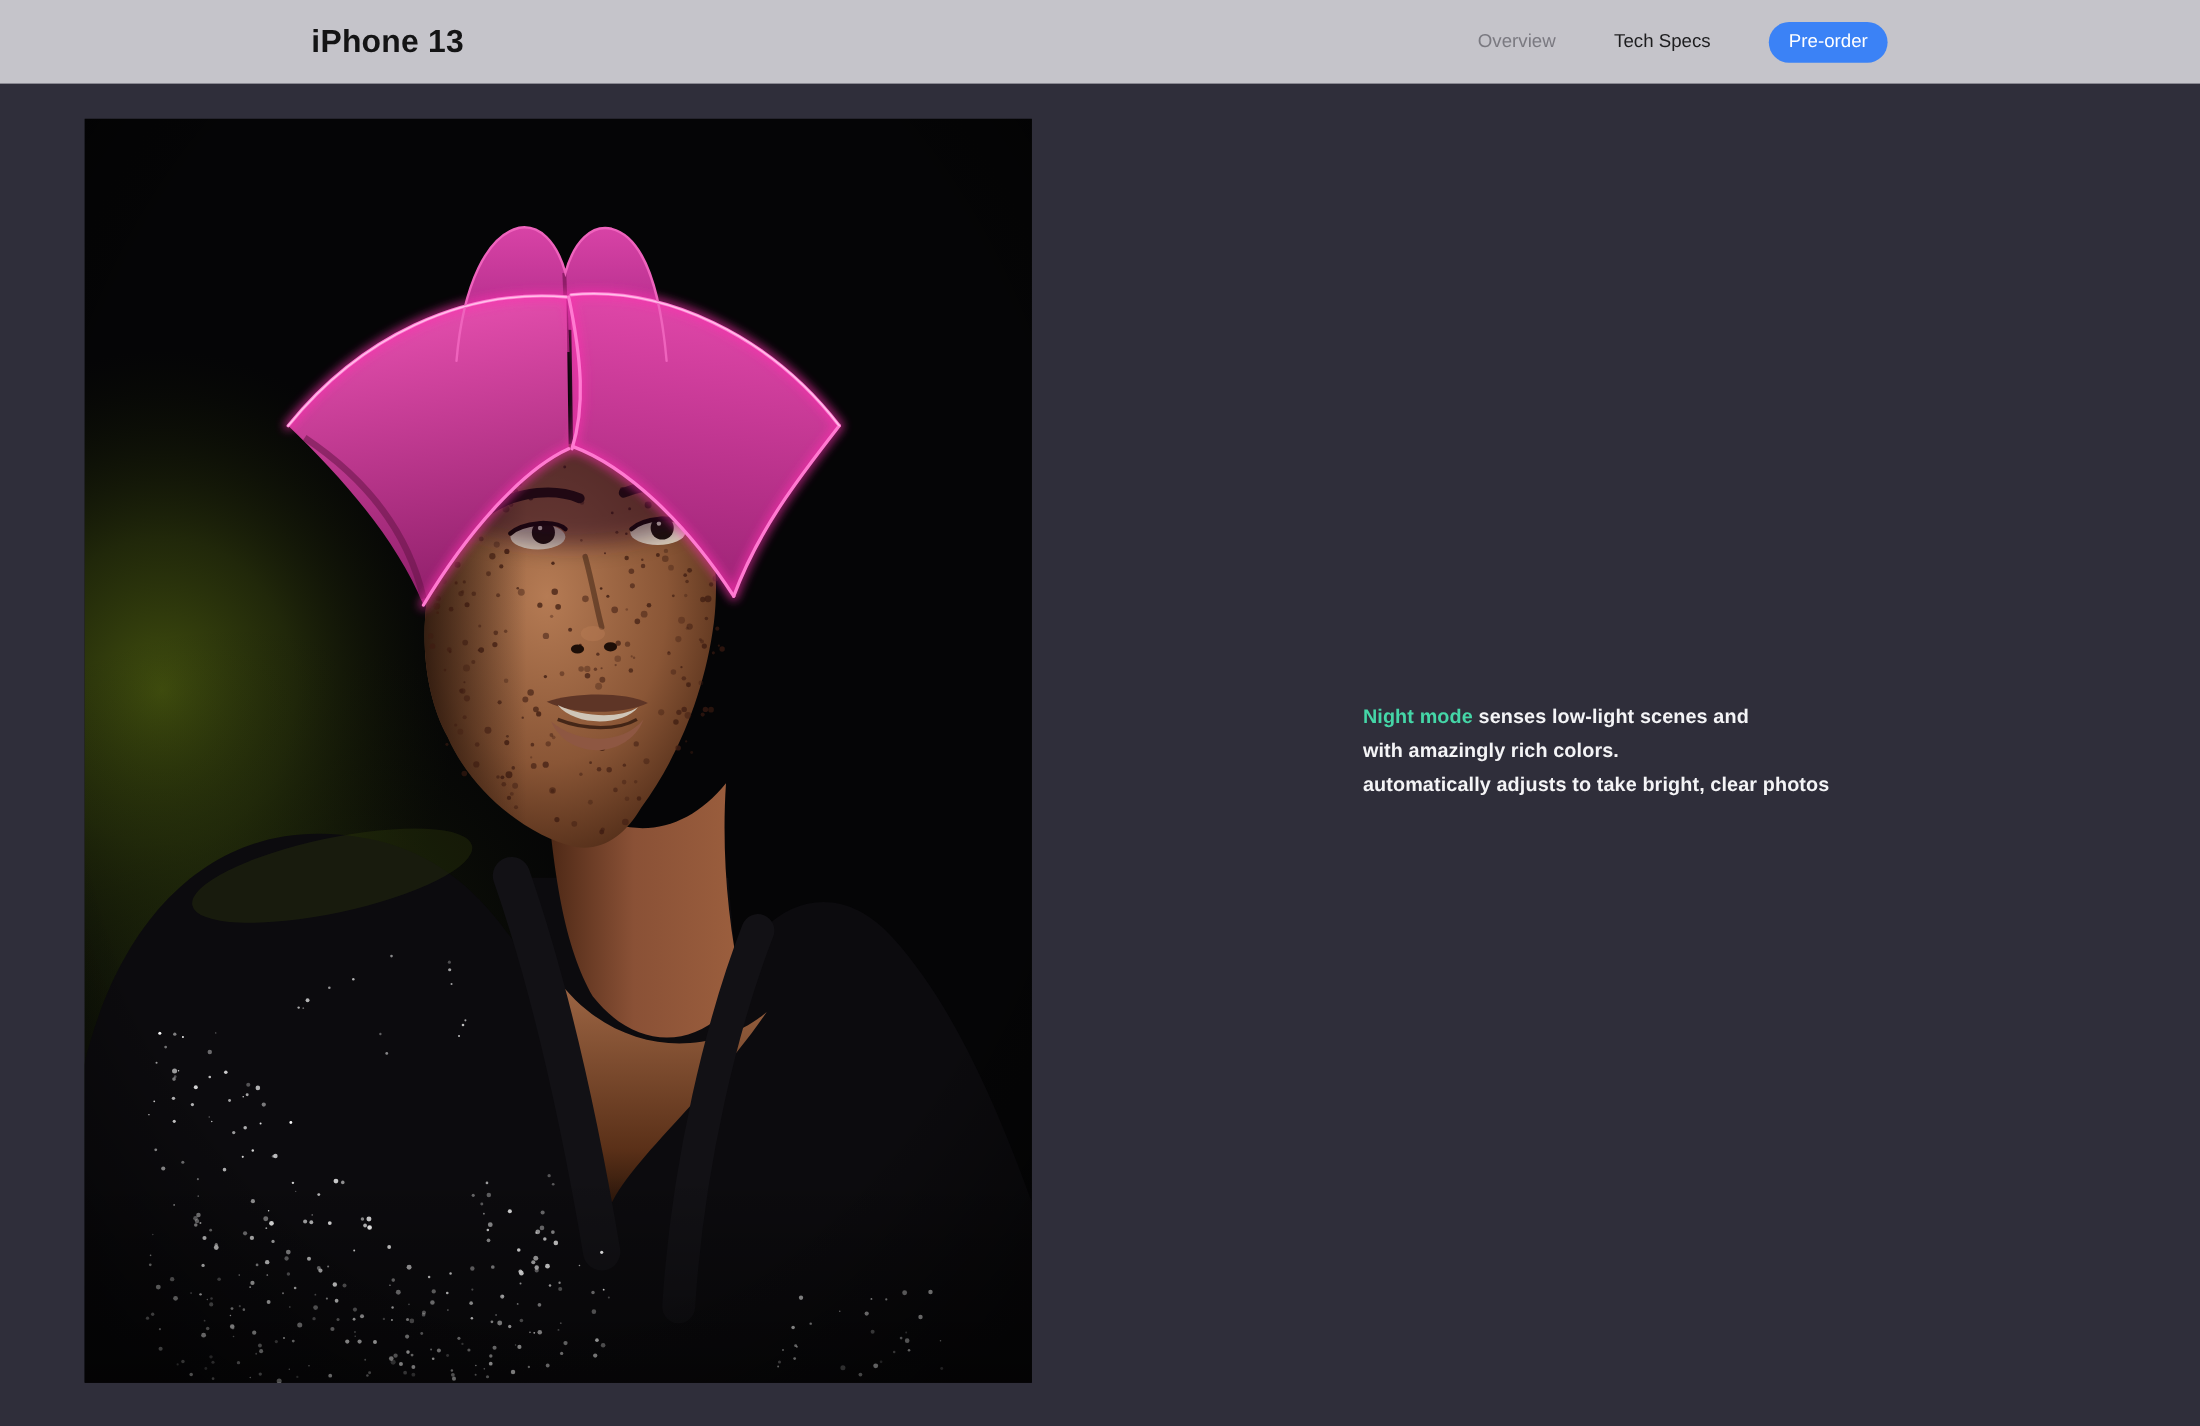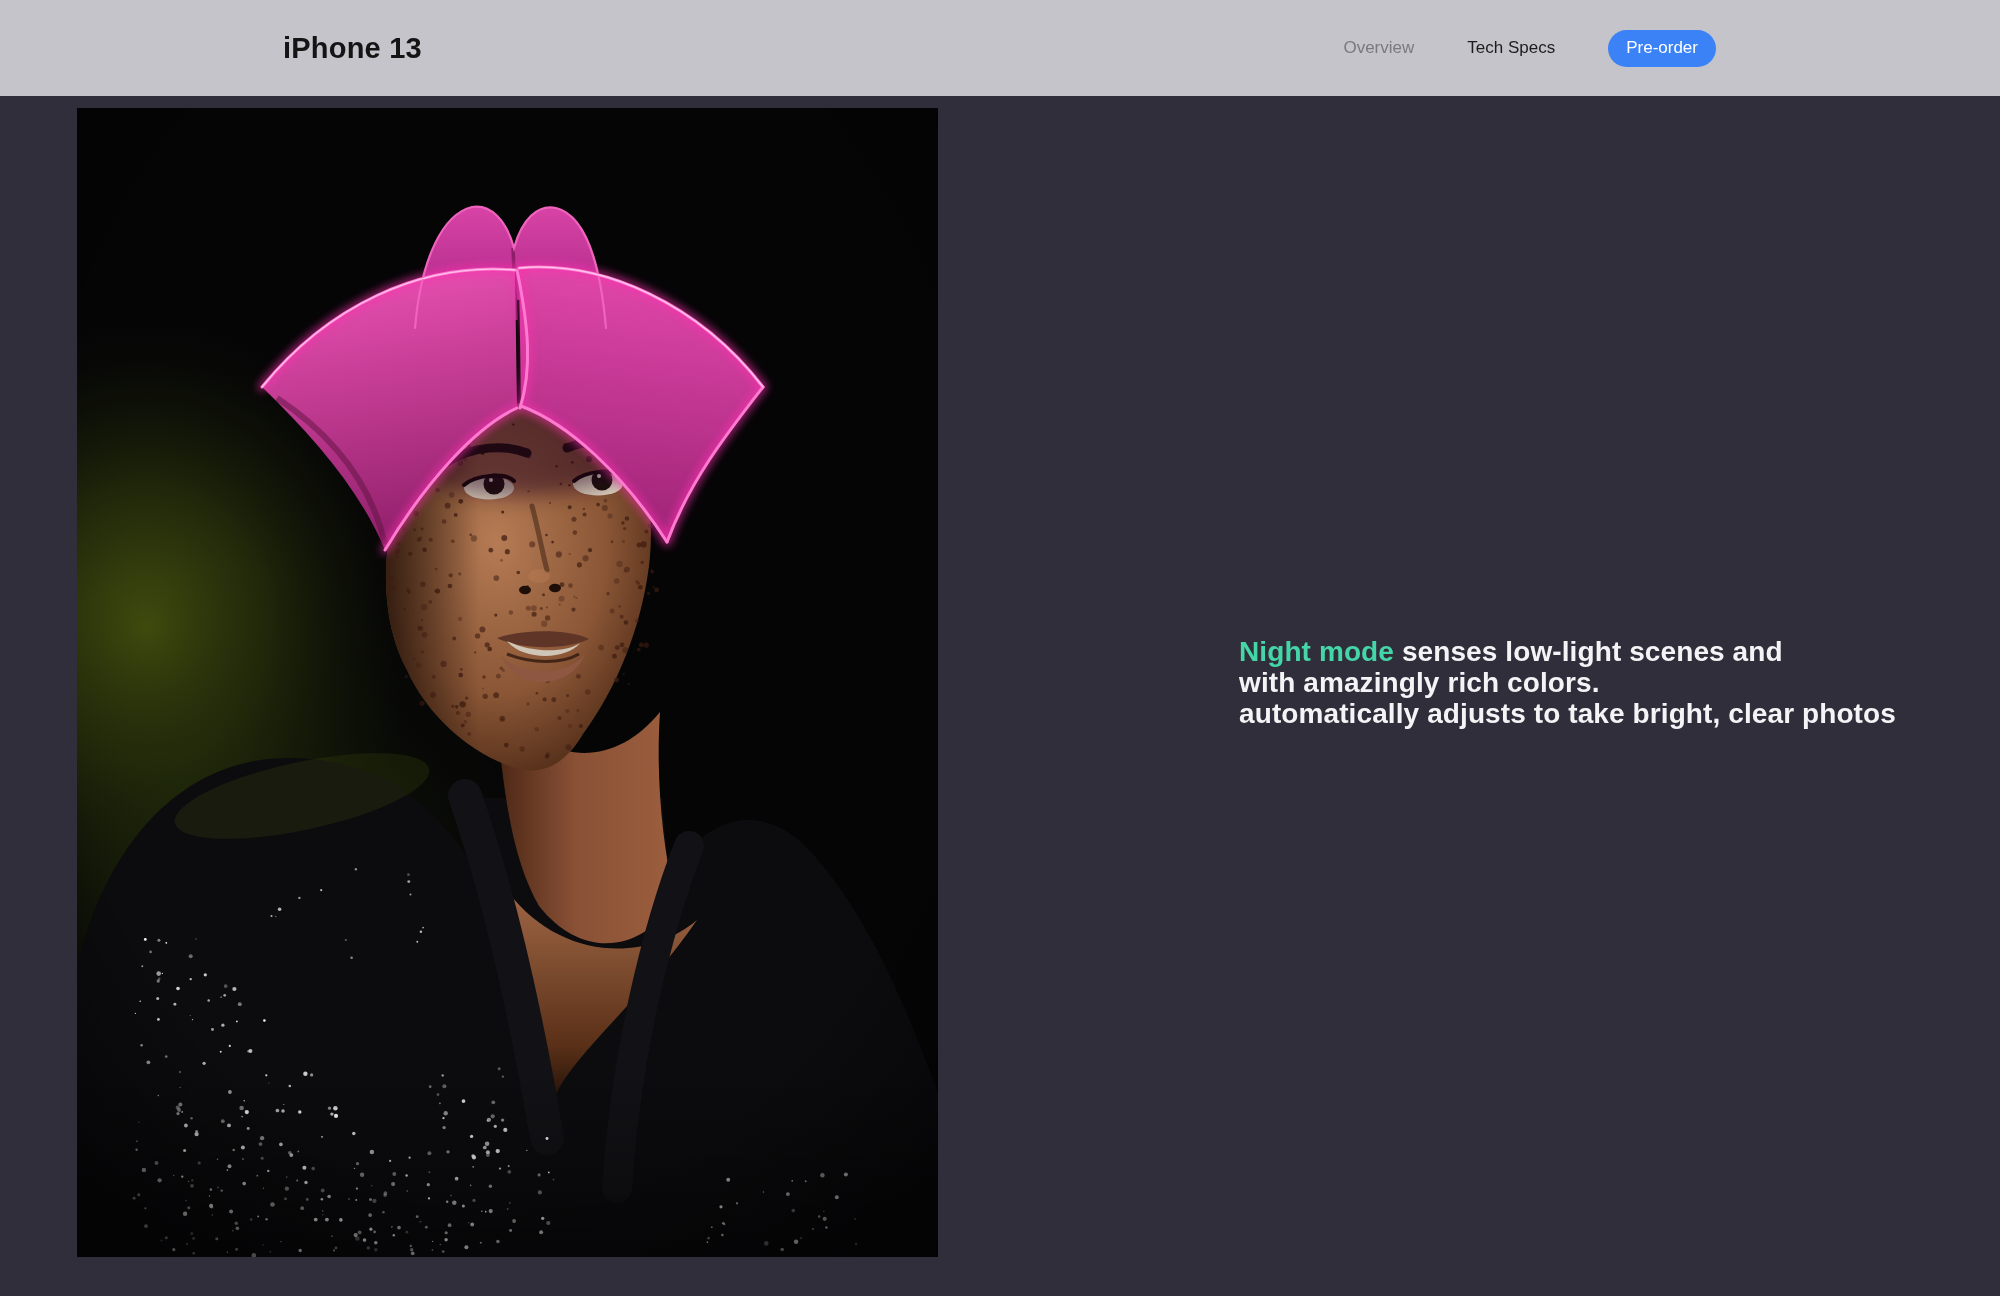"iPhone 13" .nav { height: 96px -> 76px }
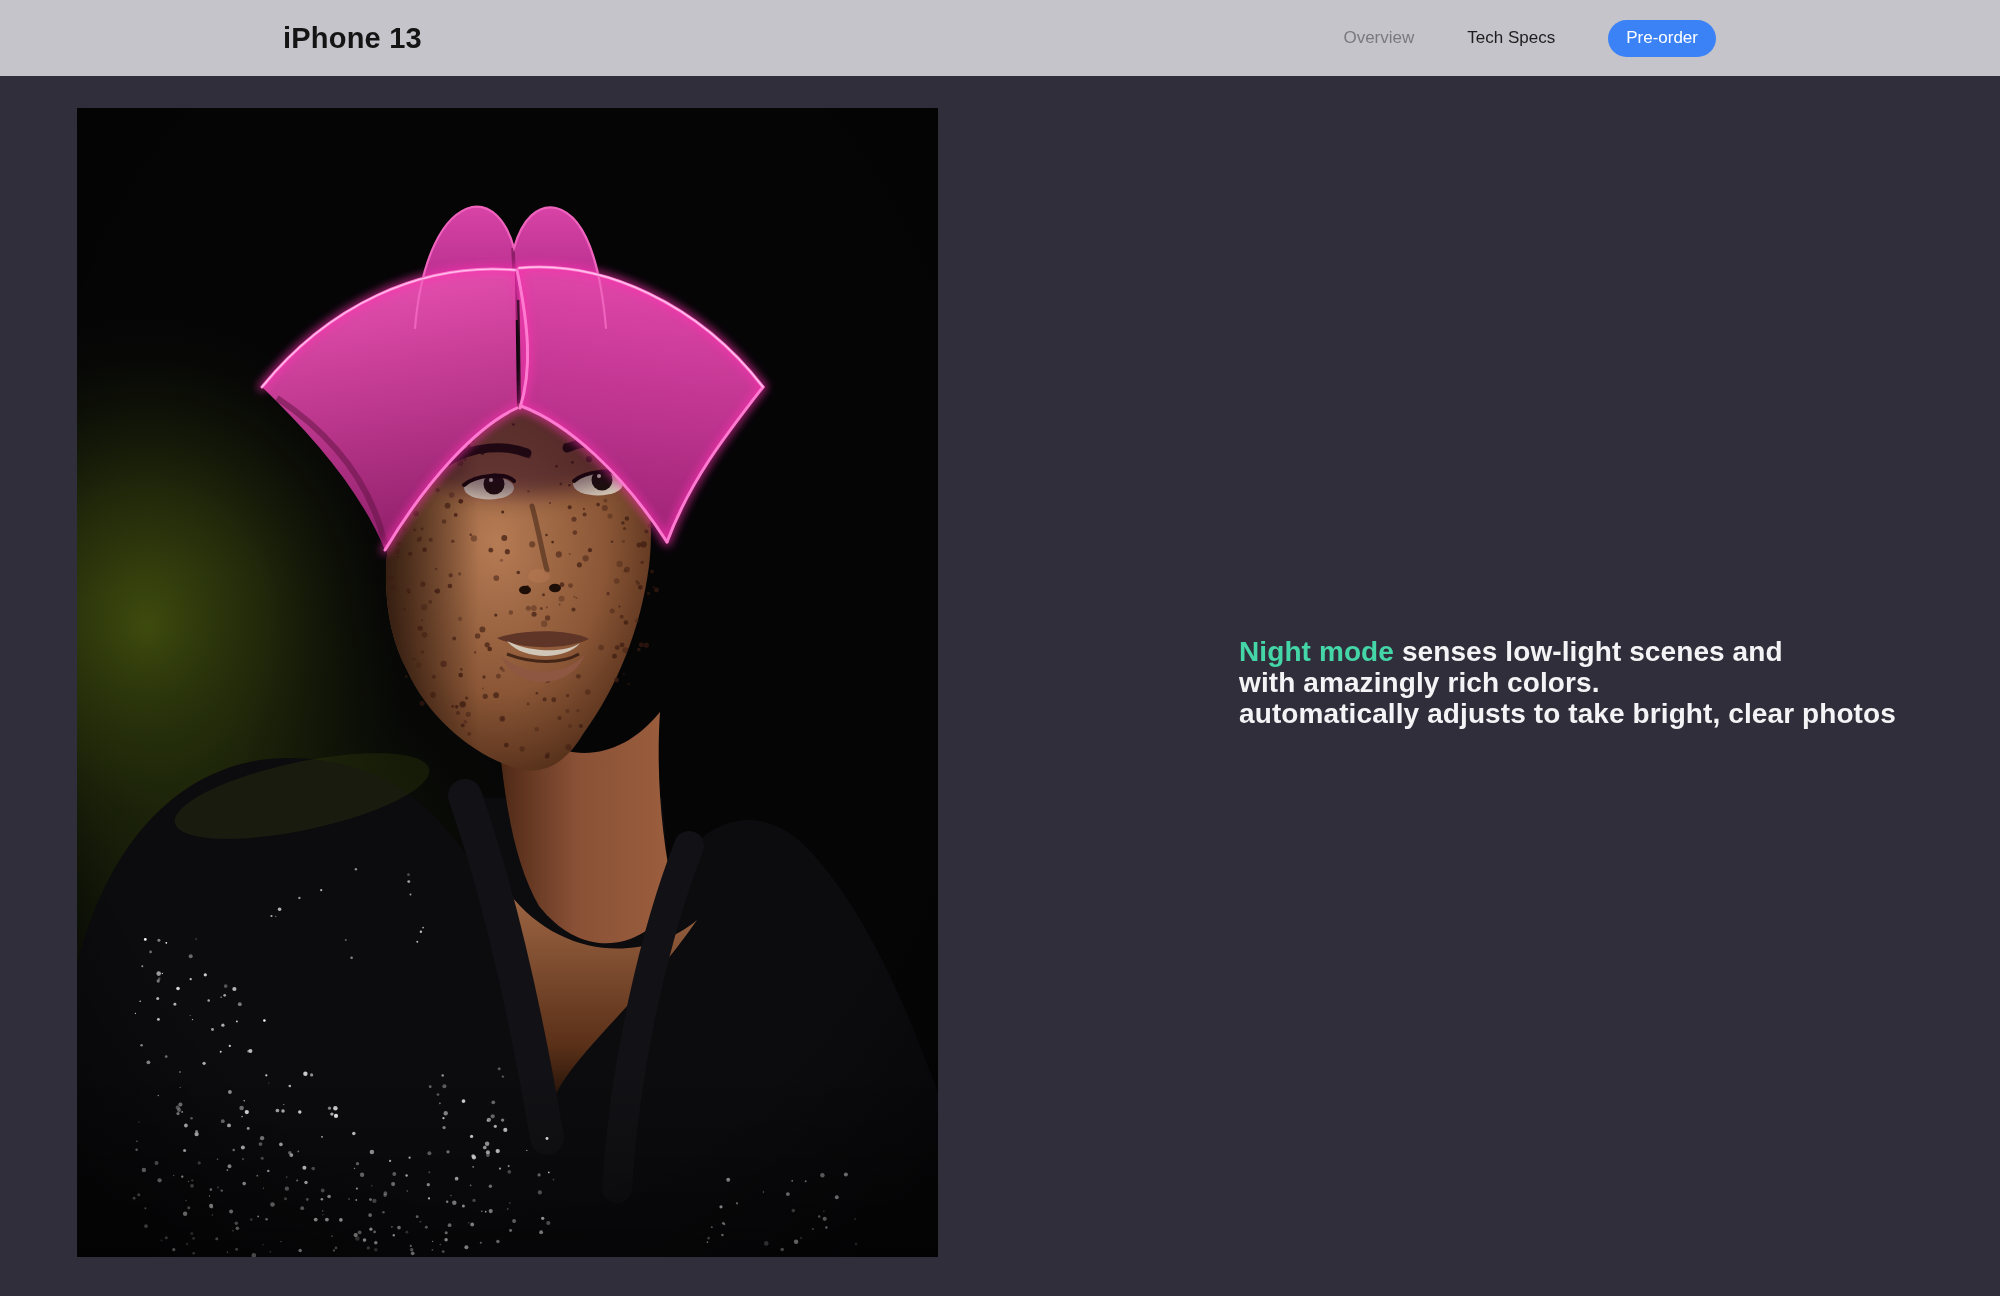"Night mode senses low-light scenes" .caption { font-size: 28px -> 18px }
